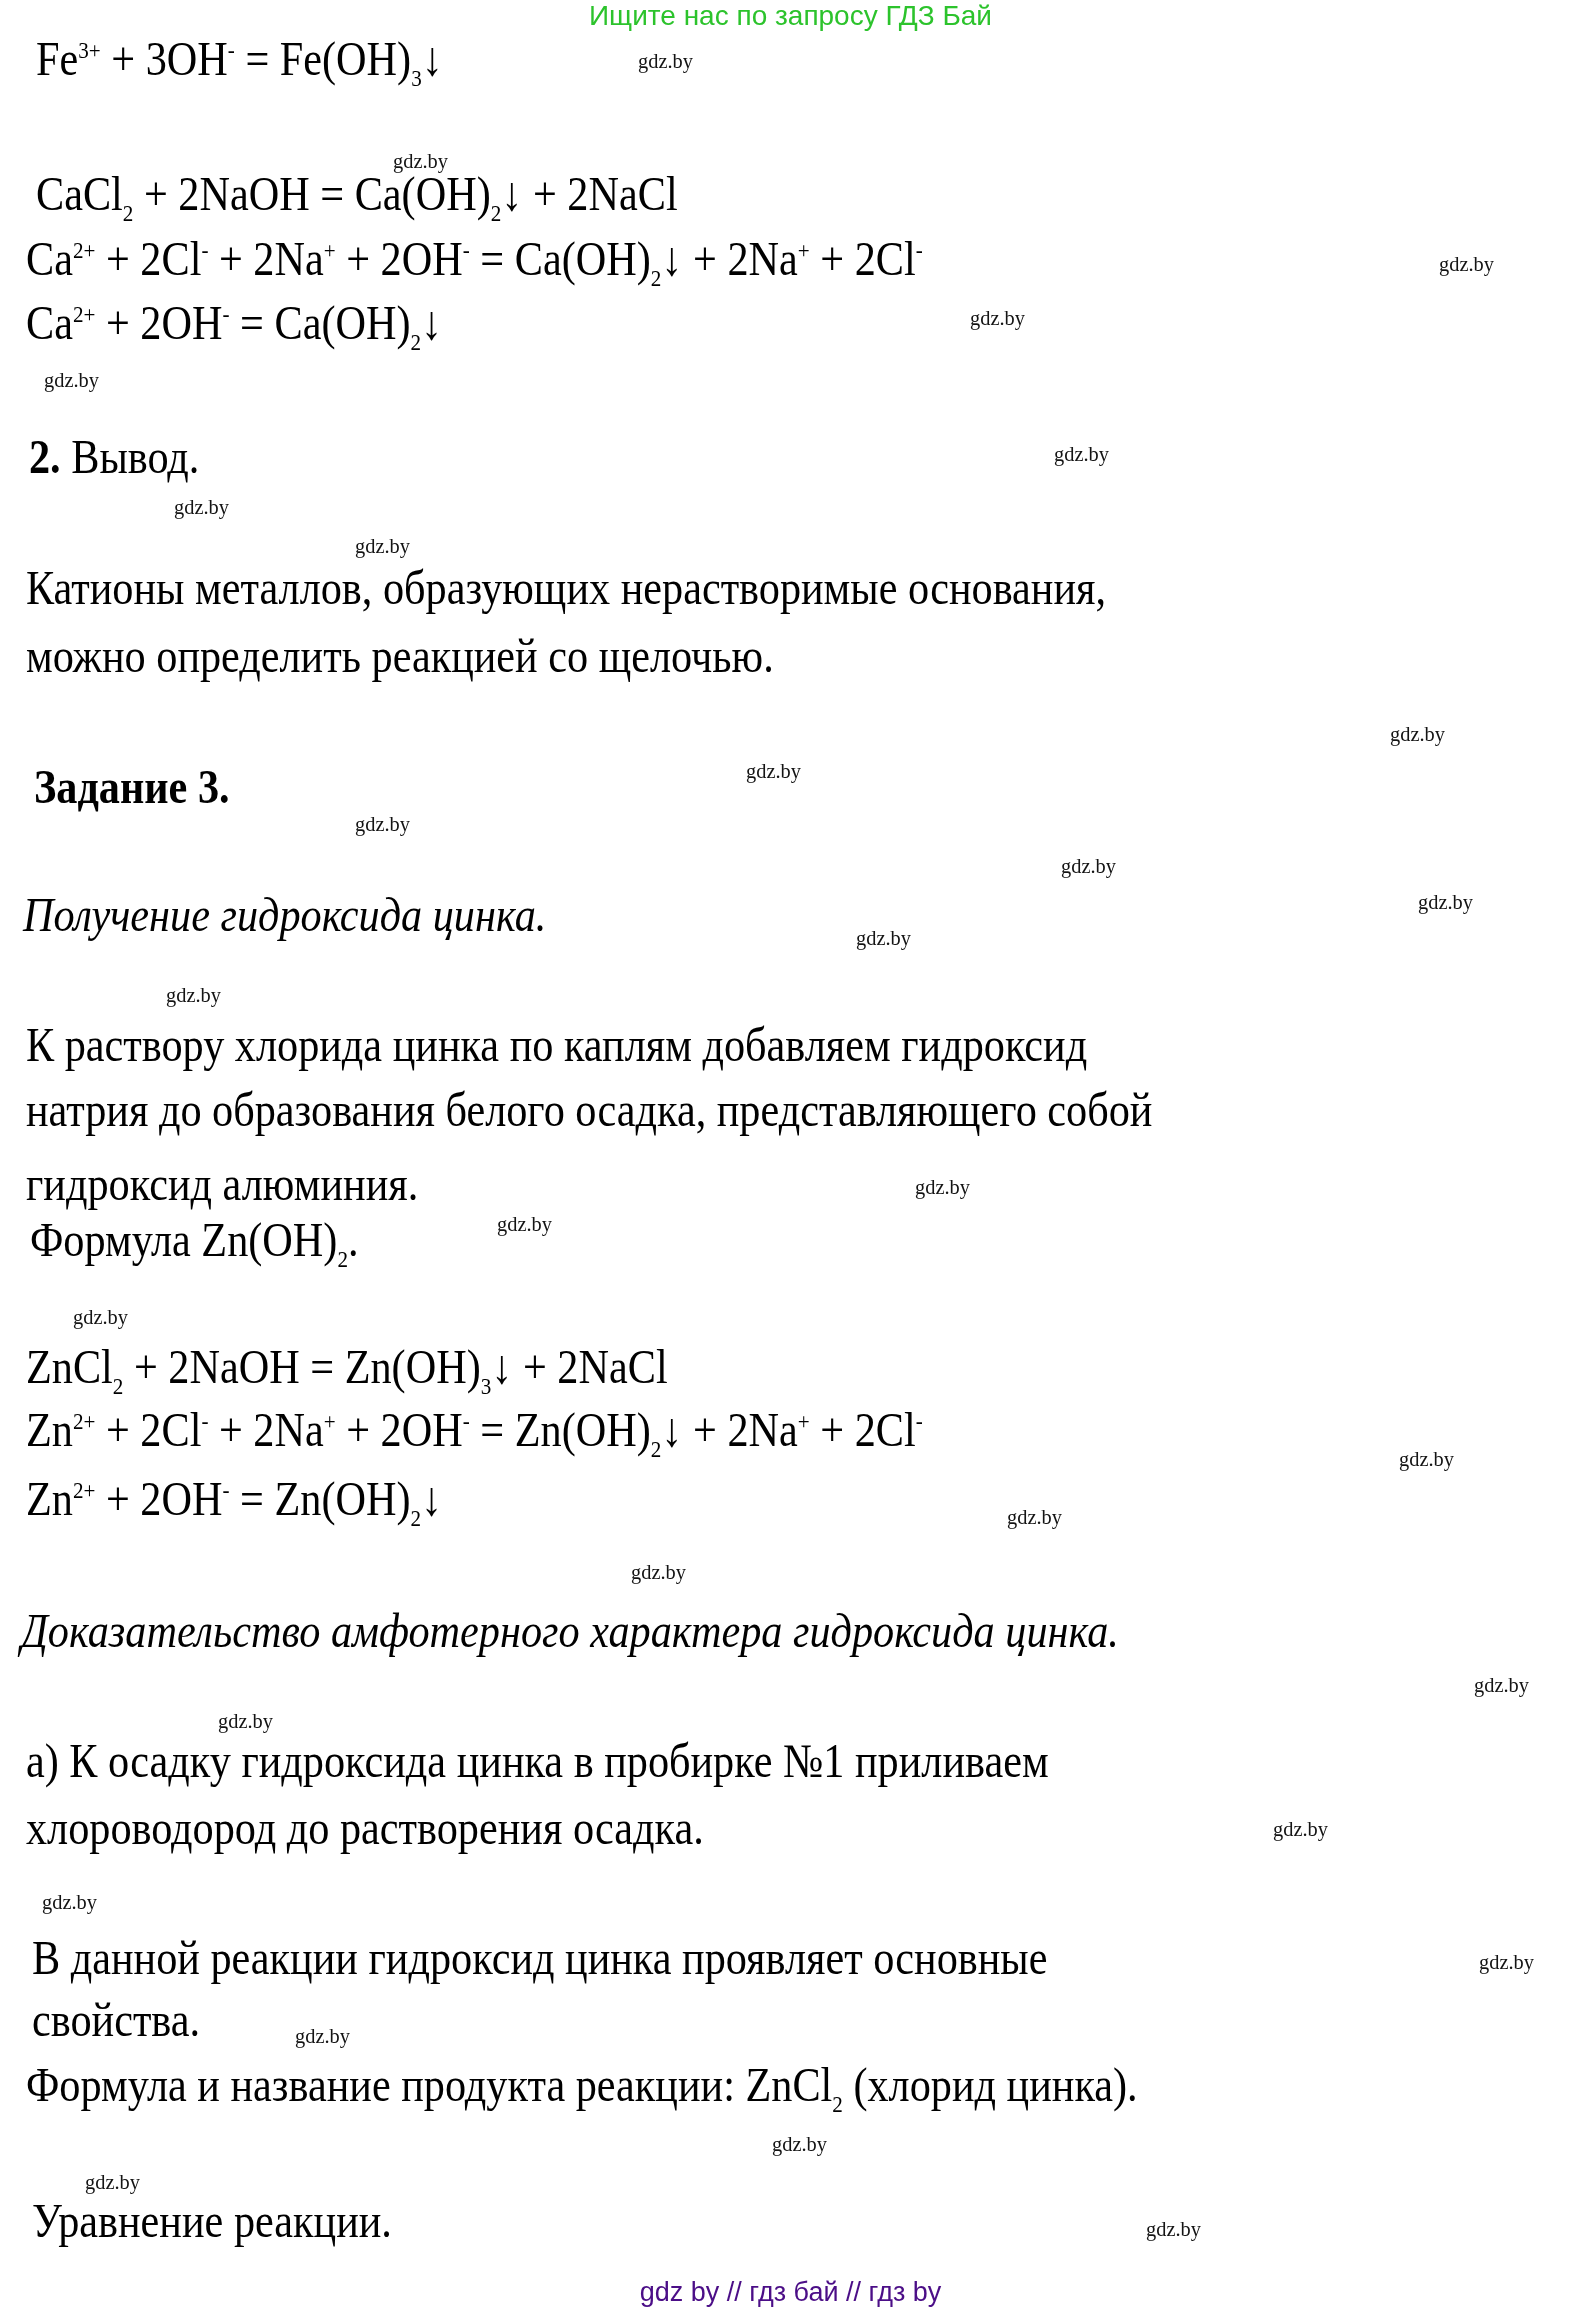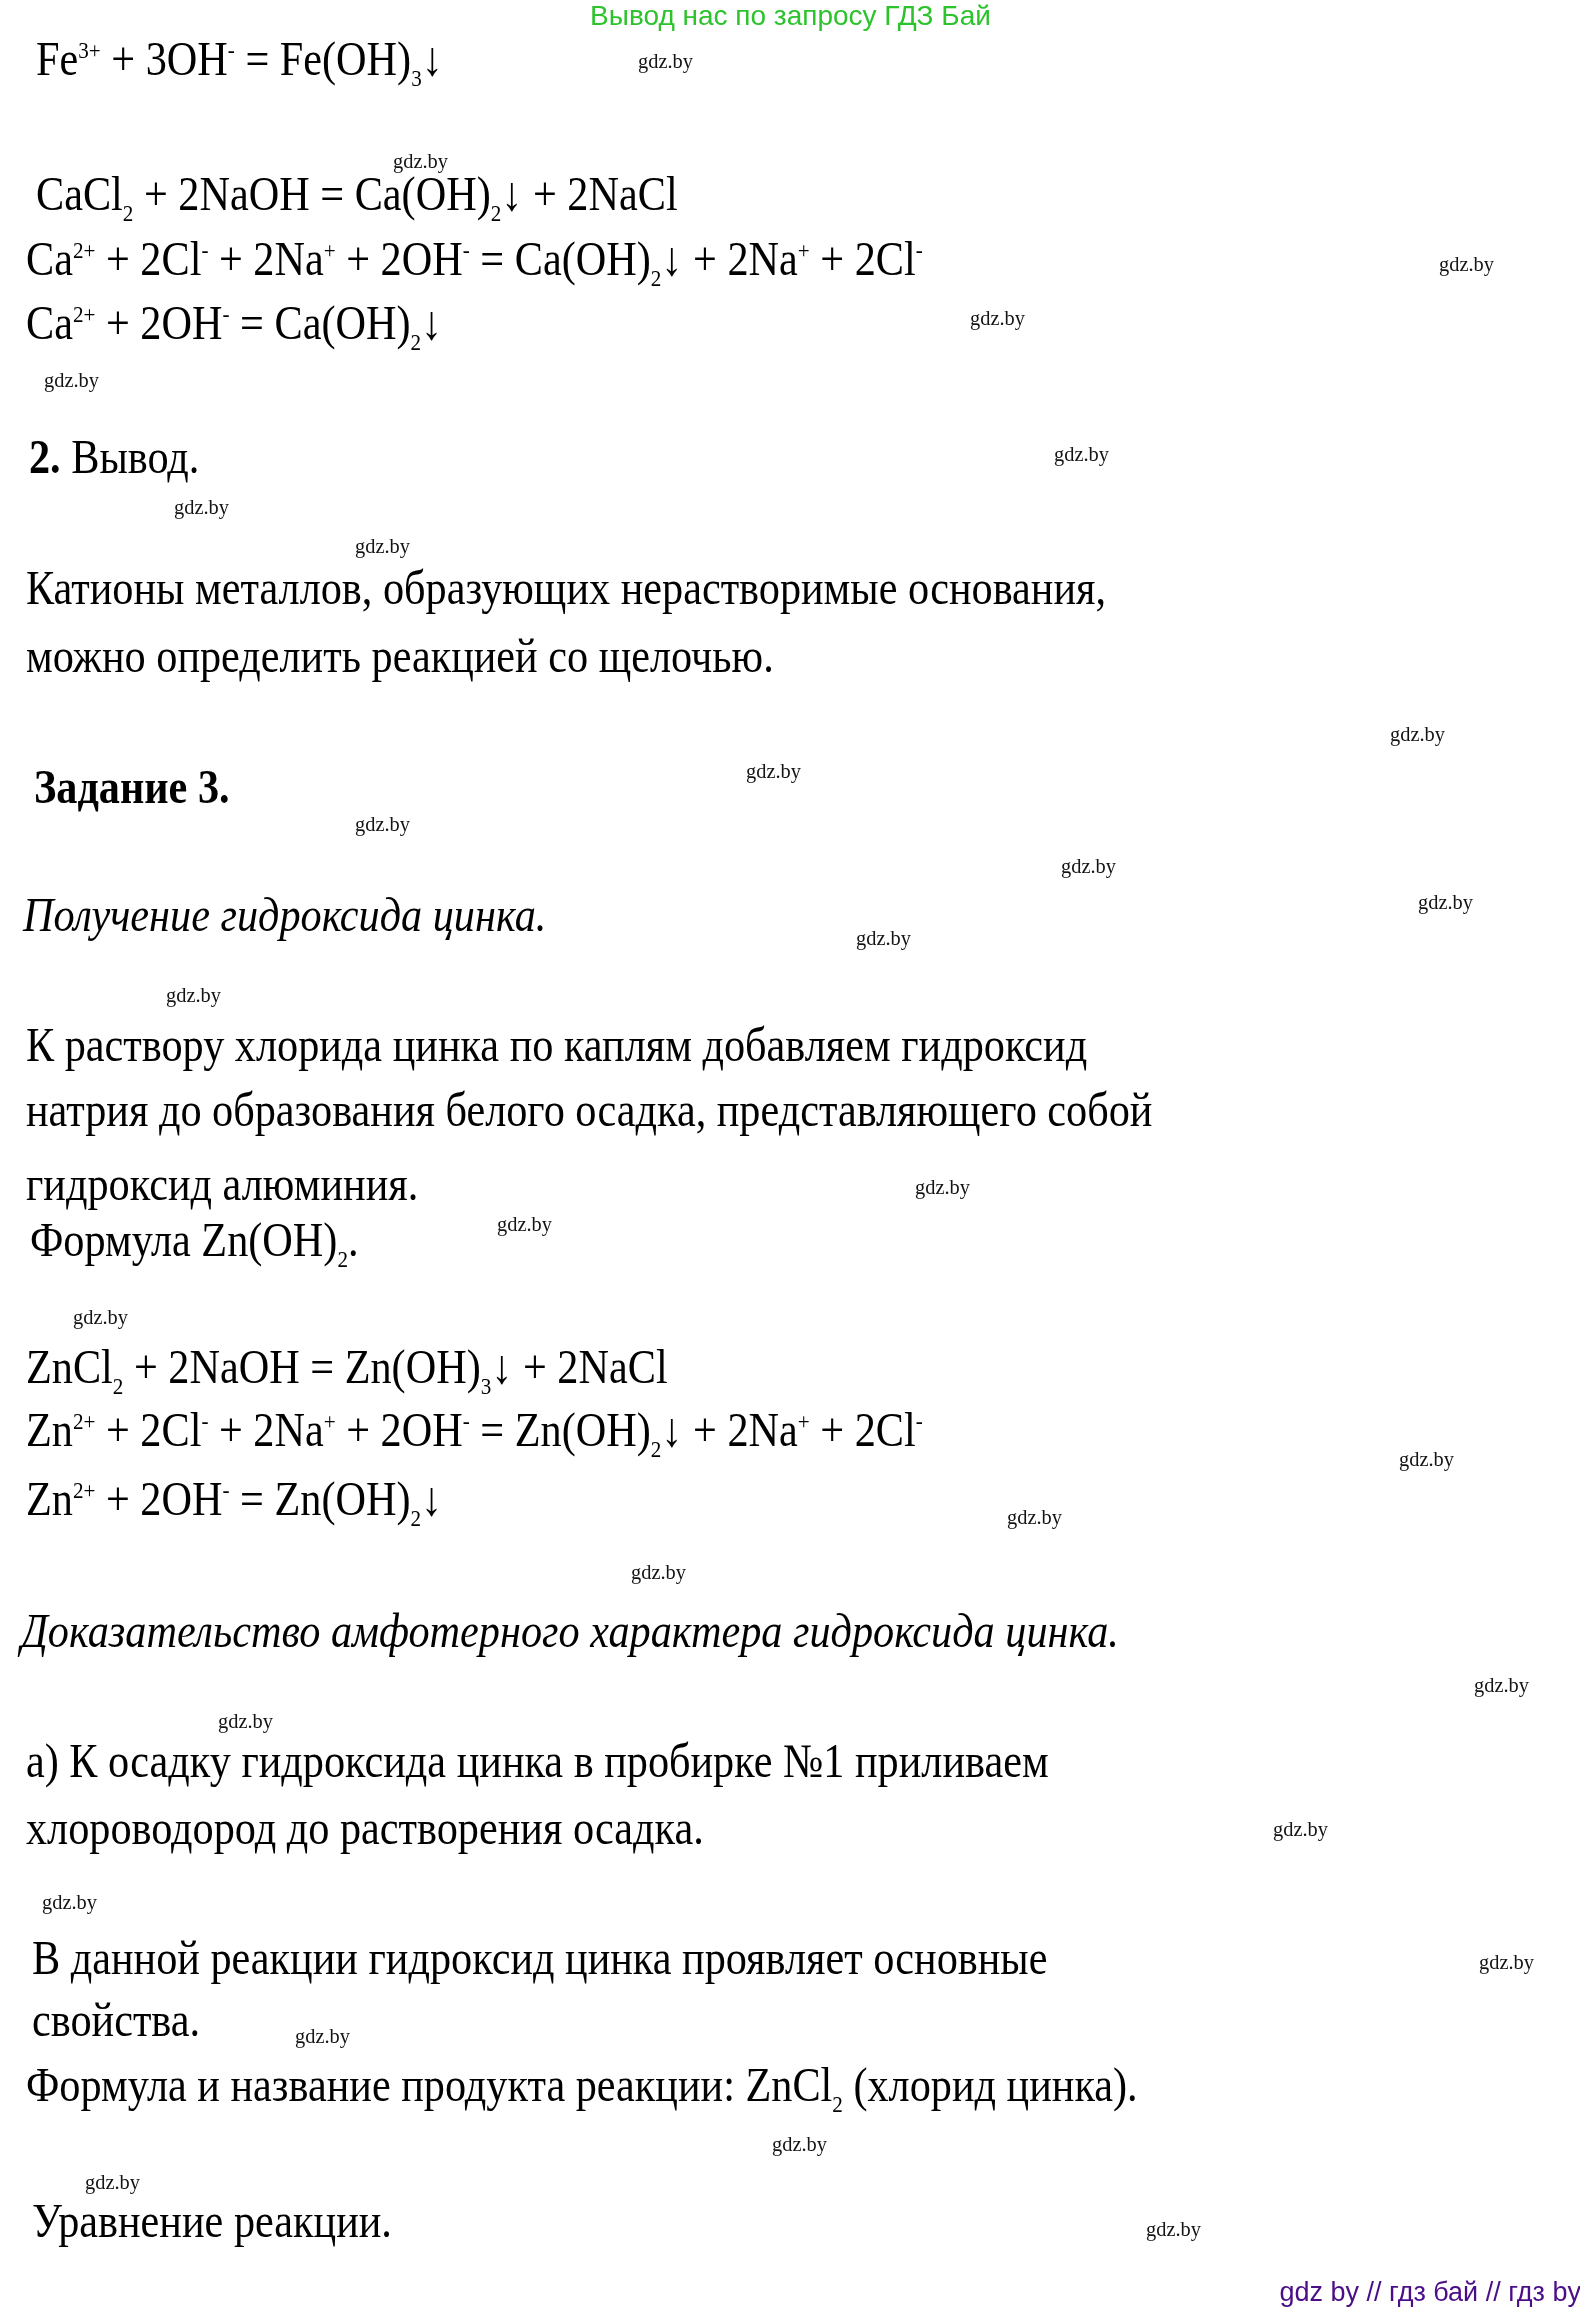"Вывод нас по запросу ГДЗ" div { text: Вывод -> Ищите }
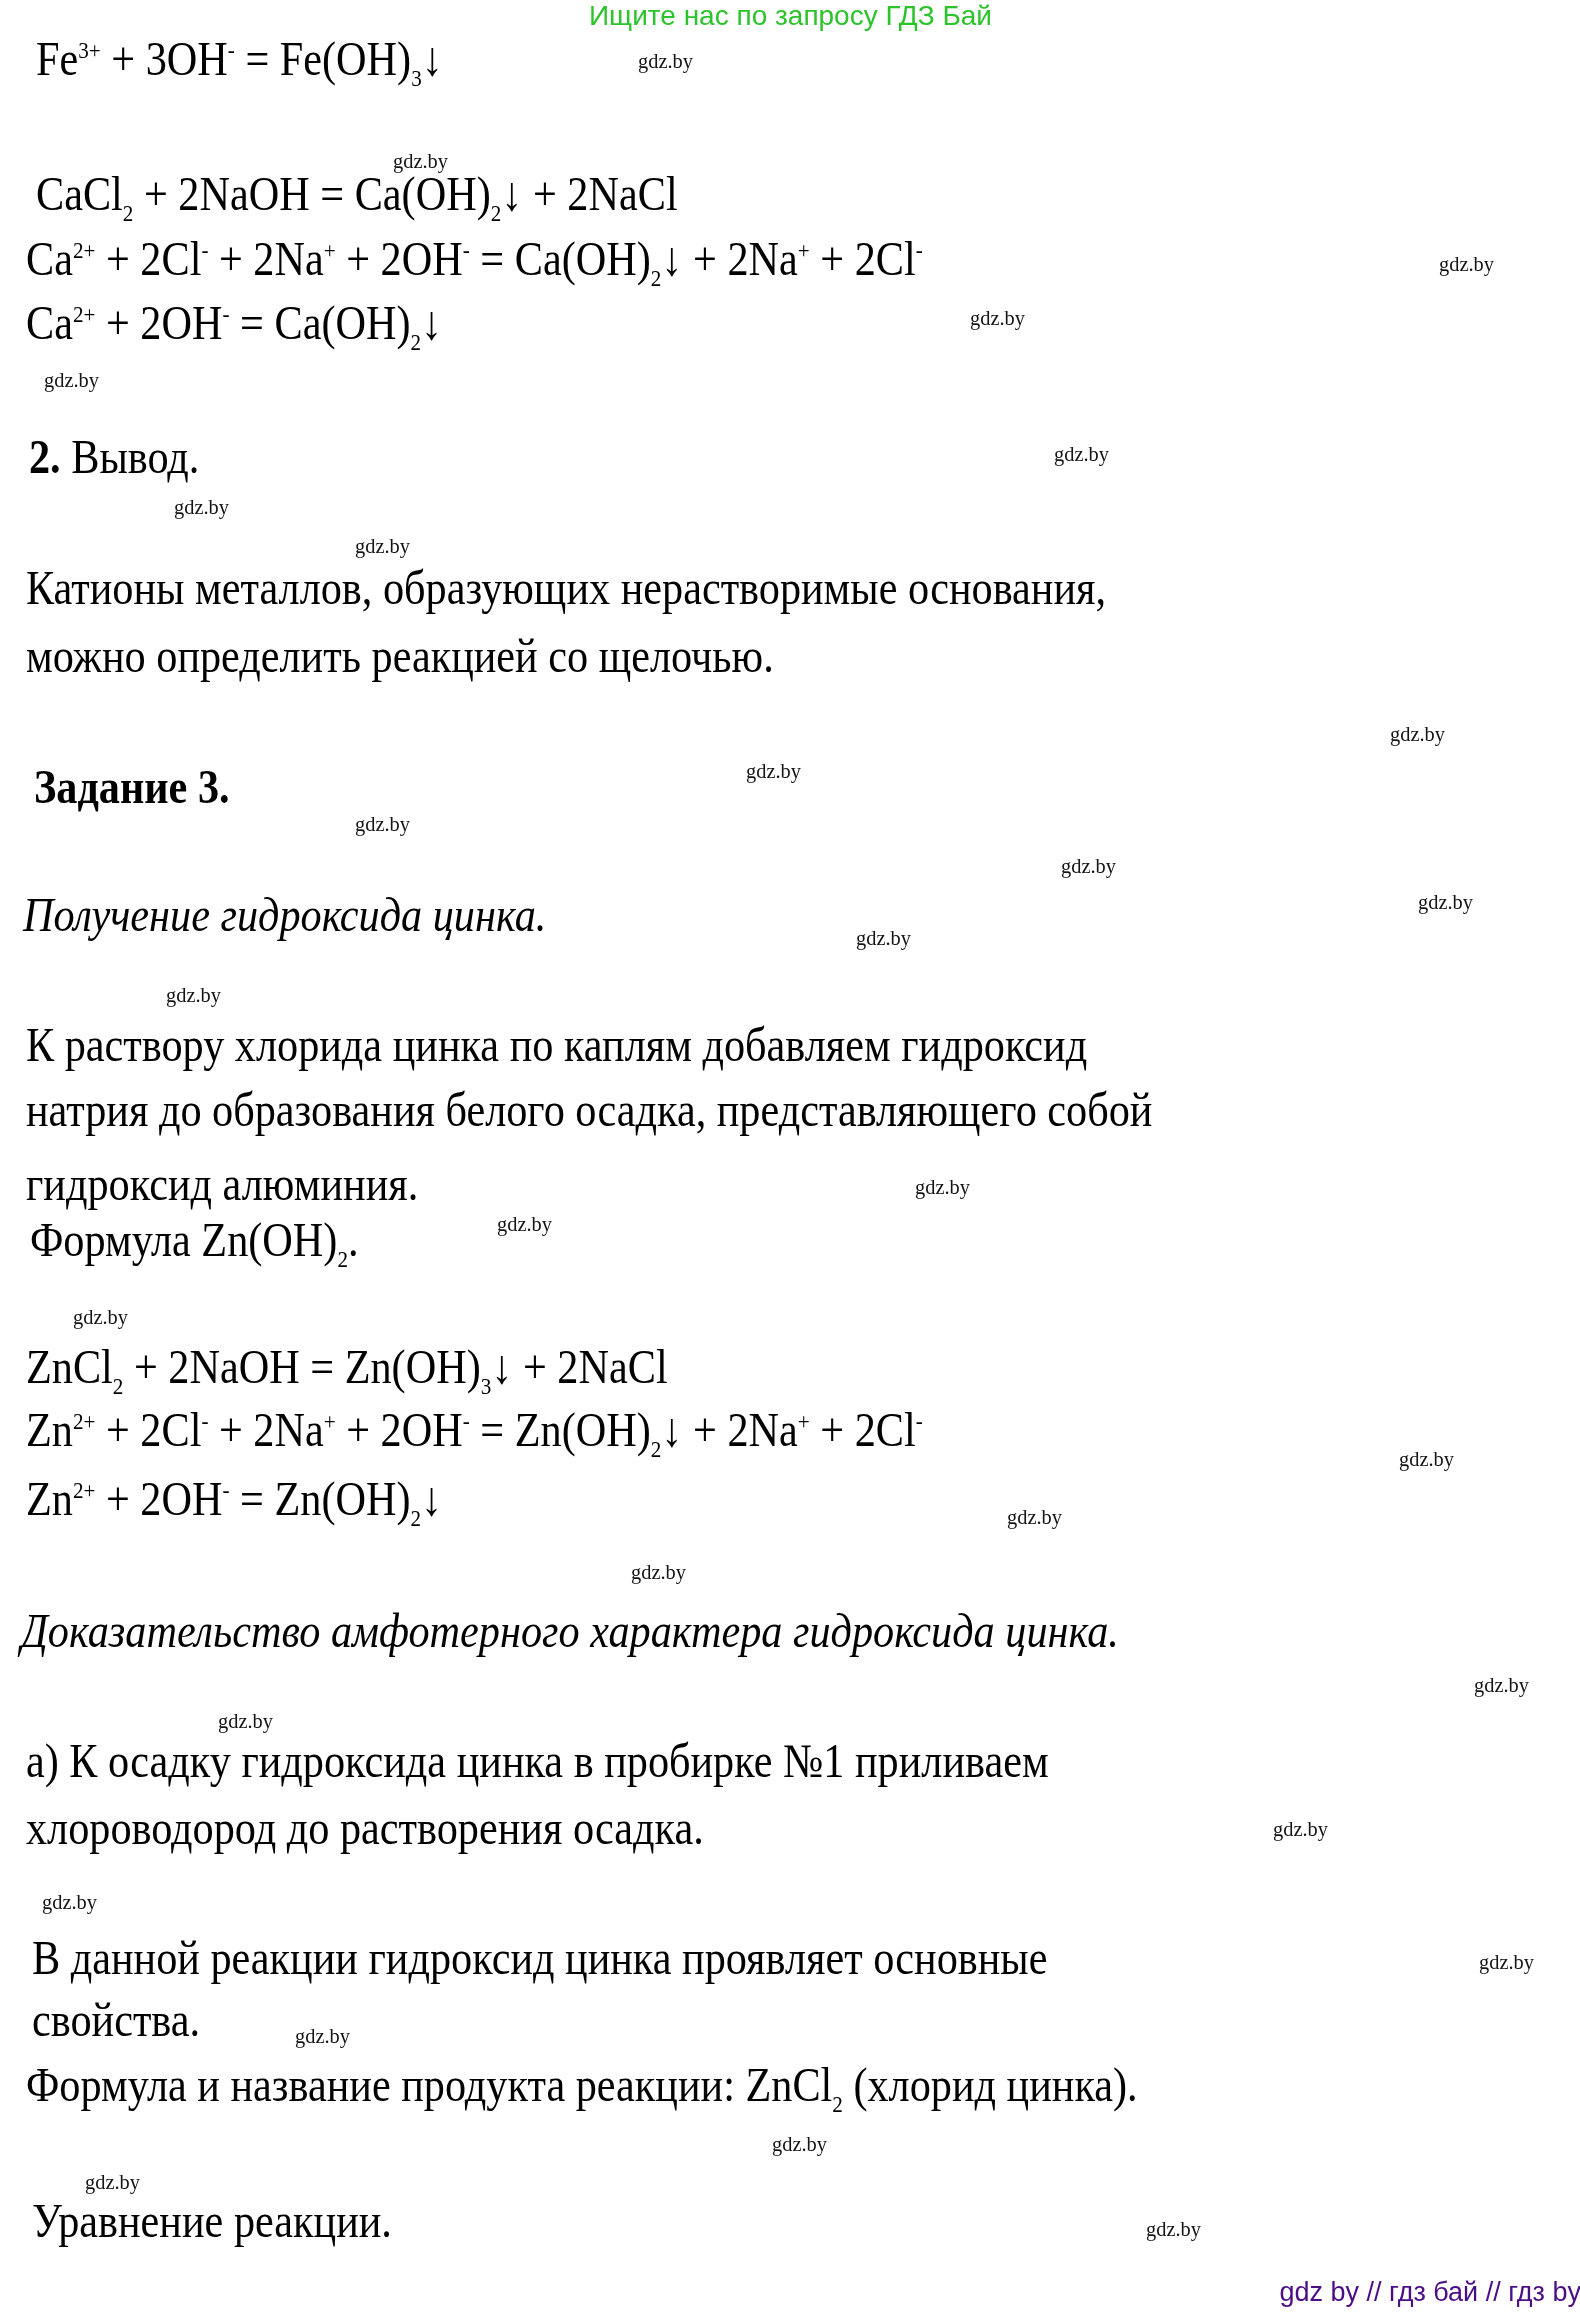"gdz by // гдз бай" div { text-align: right -> none }
